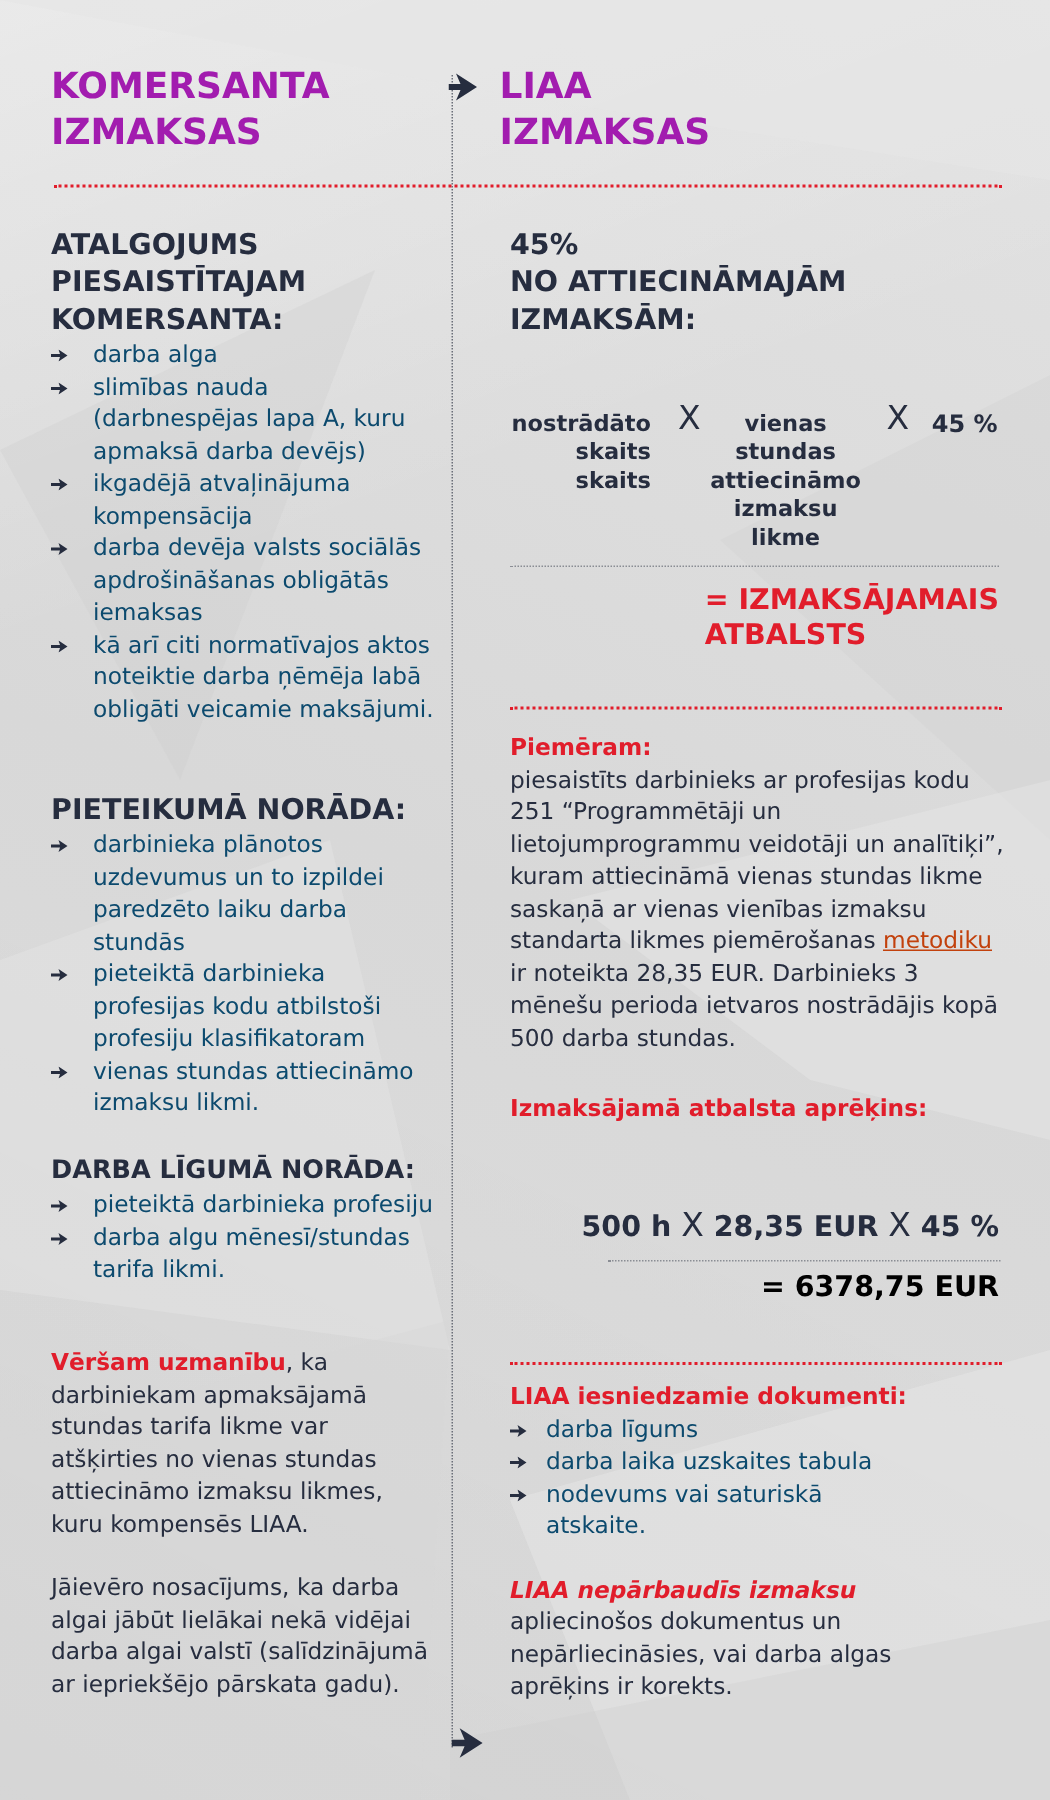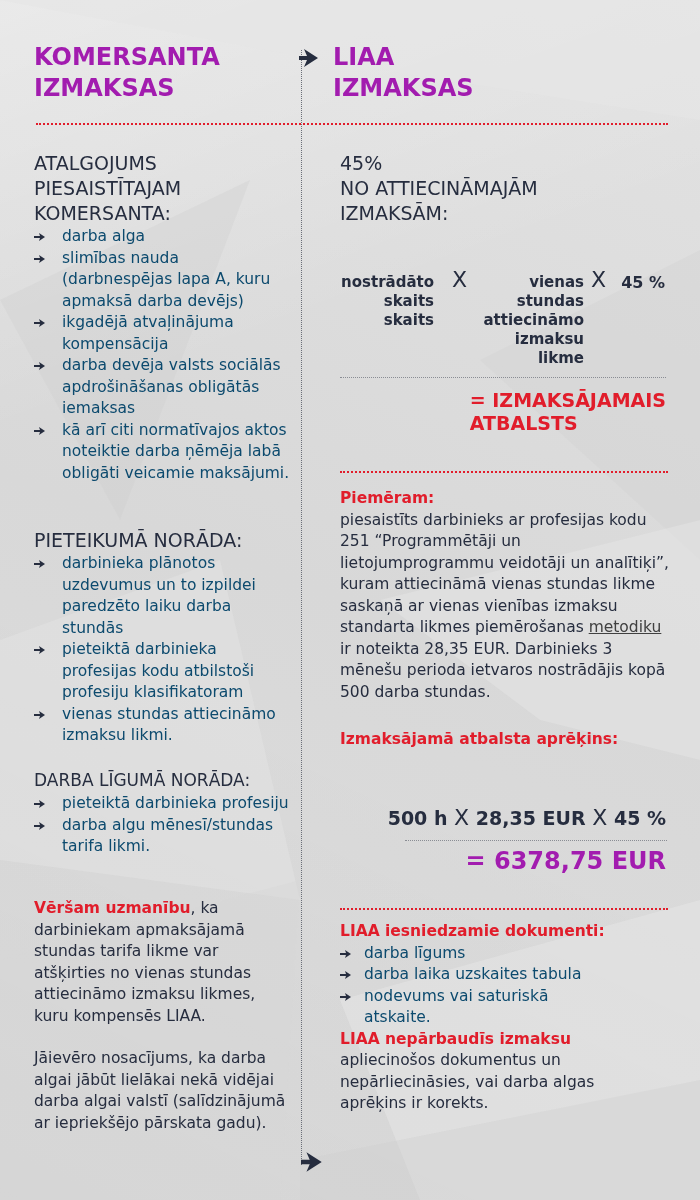"ATALGOJUMS" .h-dark { font-weight: normal -> bold }
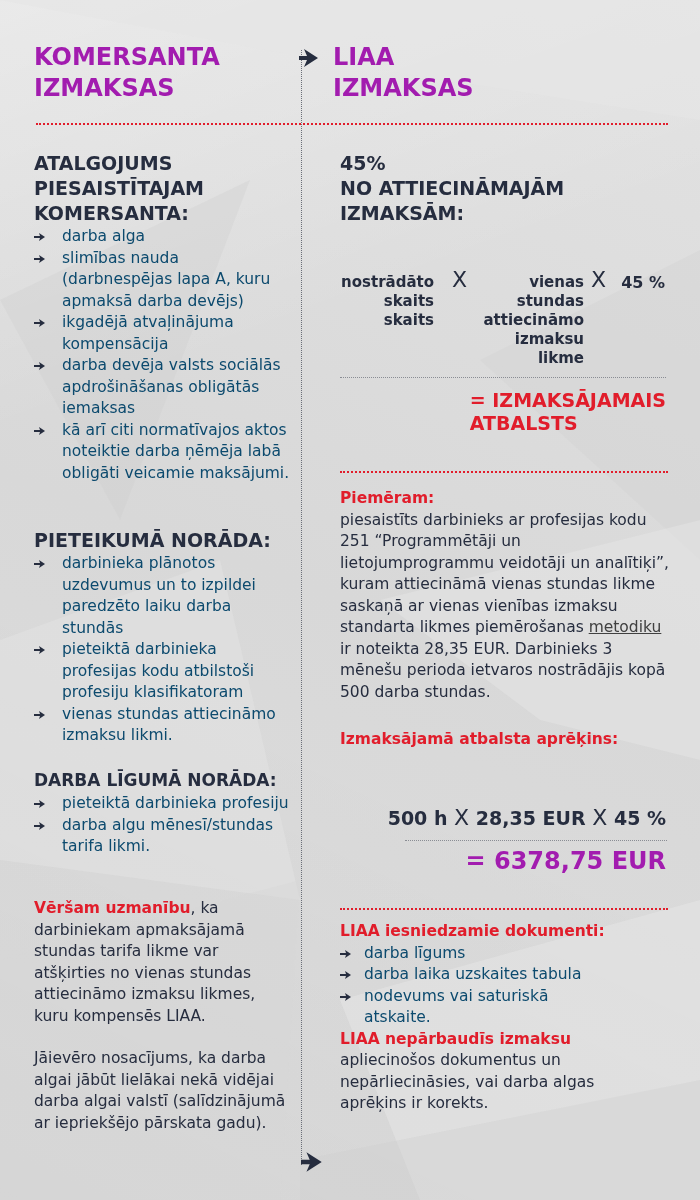"vienas" .formula .f2 { right: 86px -> 96px; text-align: right -> center }
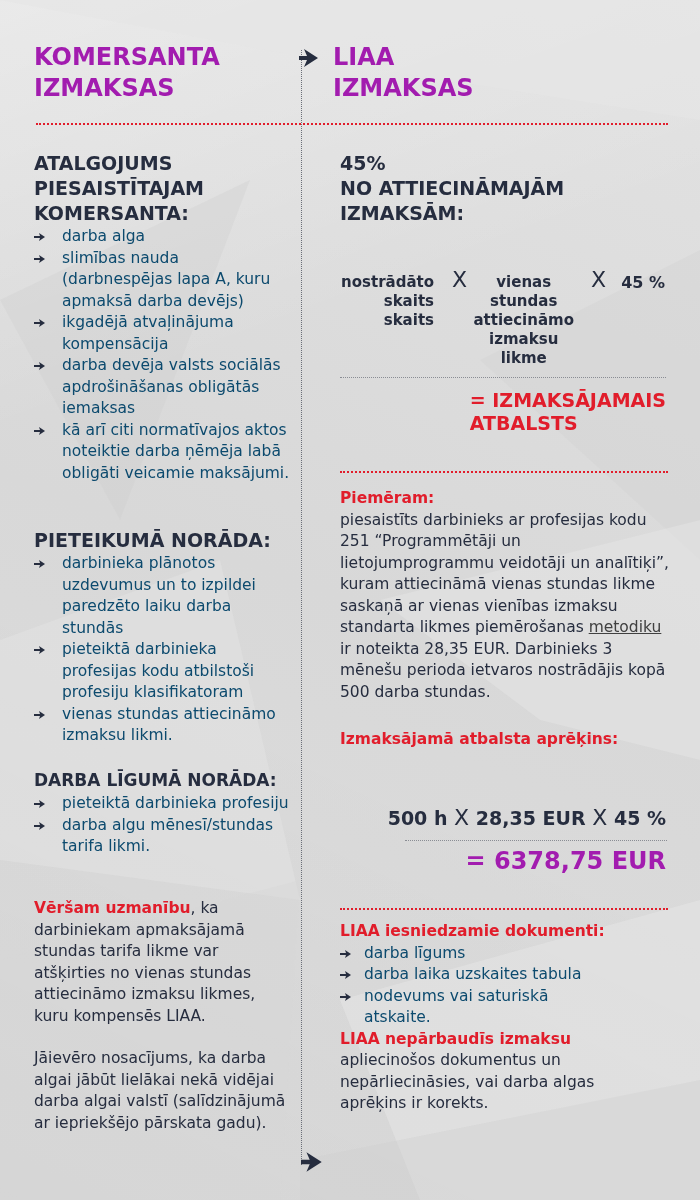"metodiku" .link { color: #404040 -> #c2410c }
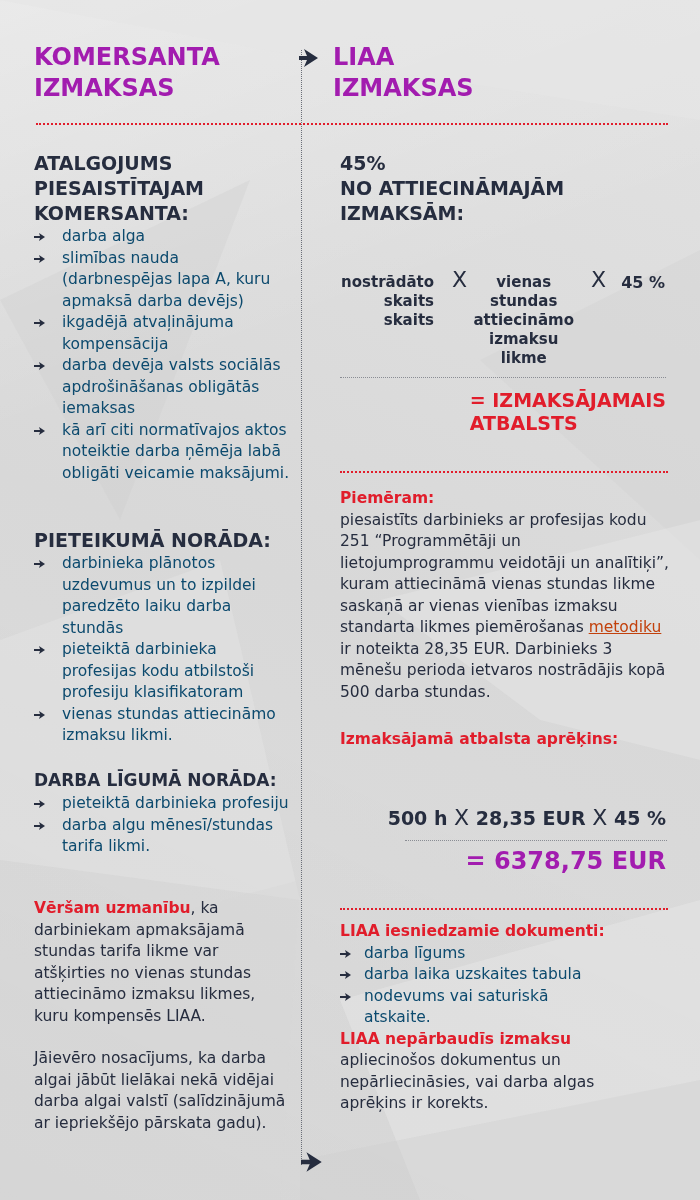"= 6378,75 EUR" .calc-result { color: #a21caf -> #000000; font-size: 24px -> 19px }
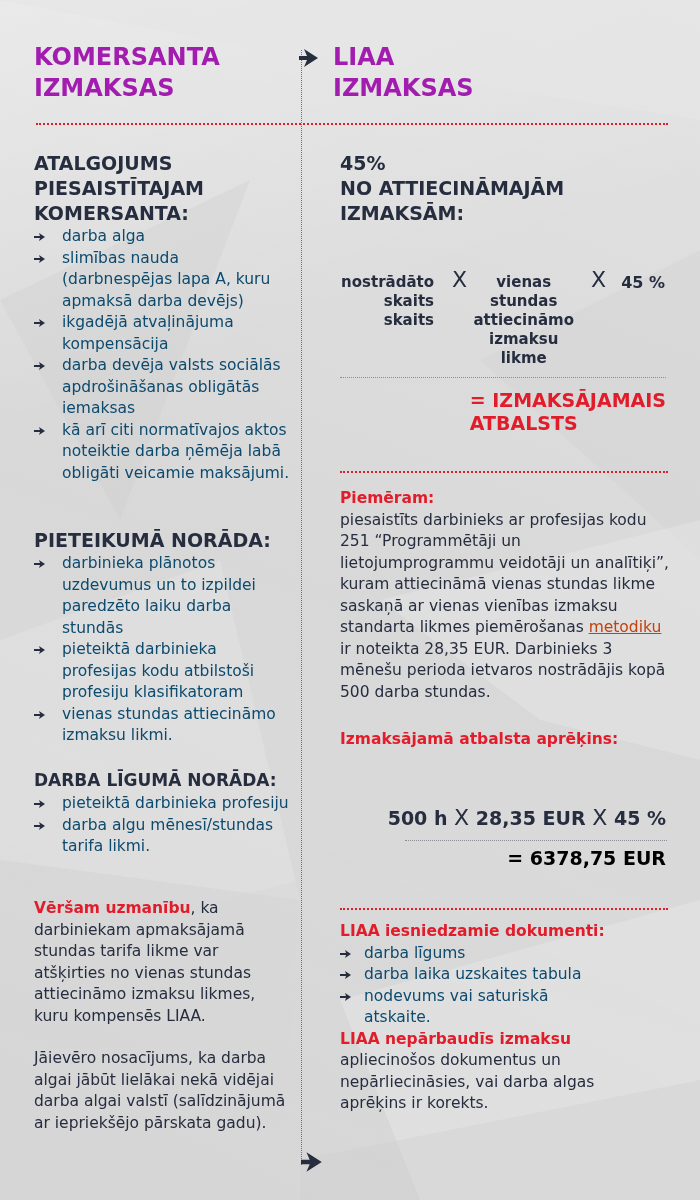"LIAA nepārbaudīs izmaksu" div.red-b { font-style: none -> italic; margin-top: none -> 21px }
